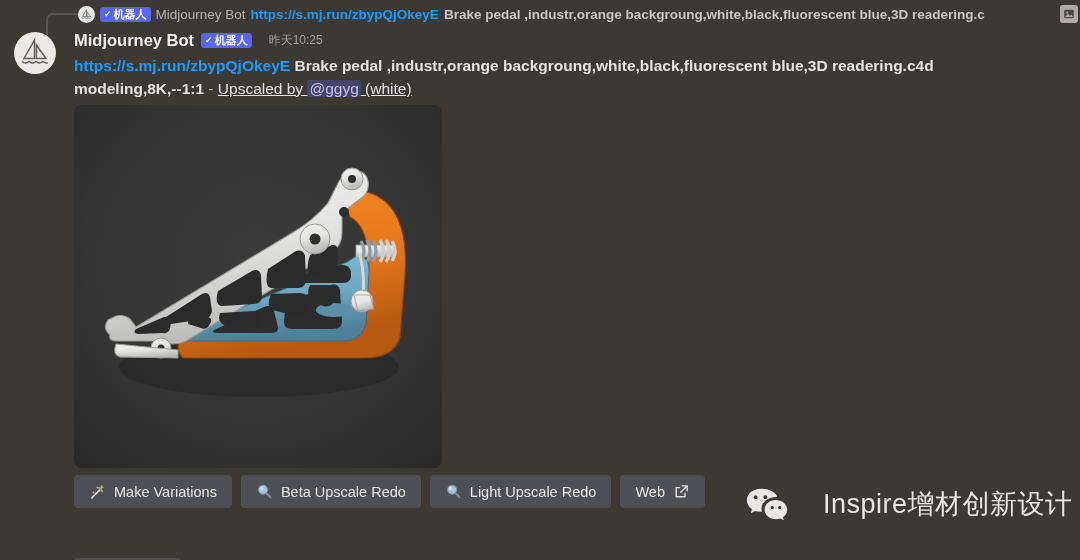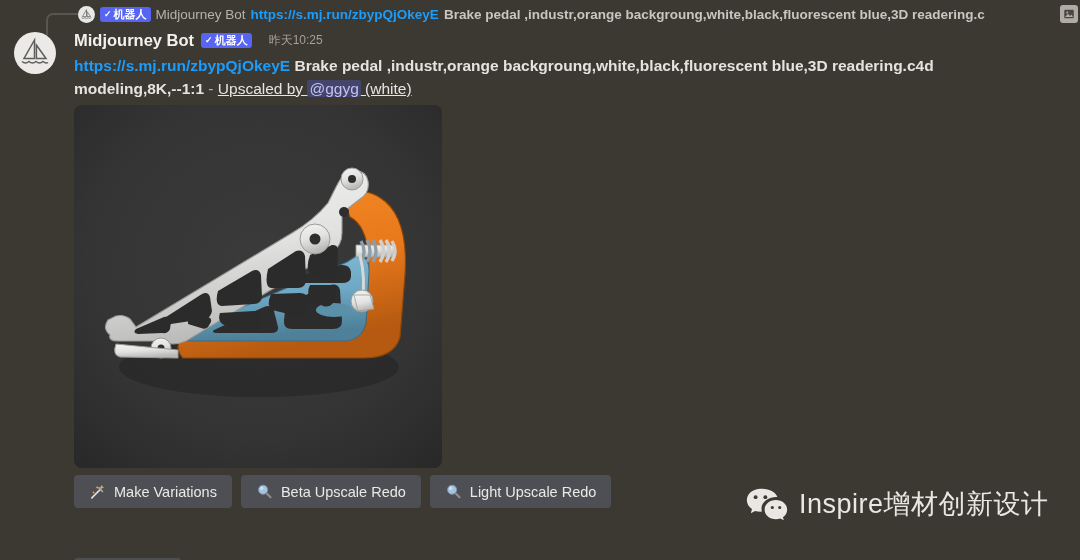"Web" button.btn { html: none -> <button> <span>Web</span> <span> <svg> <path></path> <path></path> <path></path> </svg> </span> </button> }
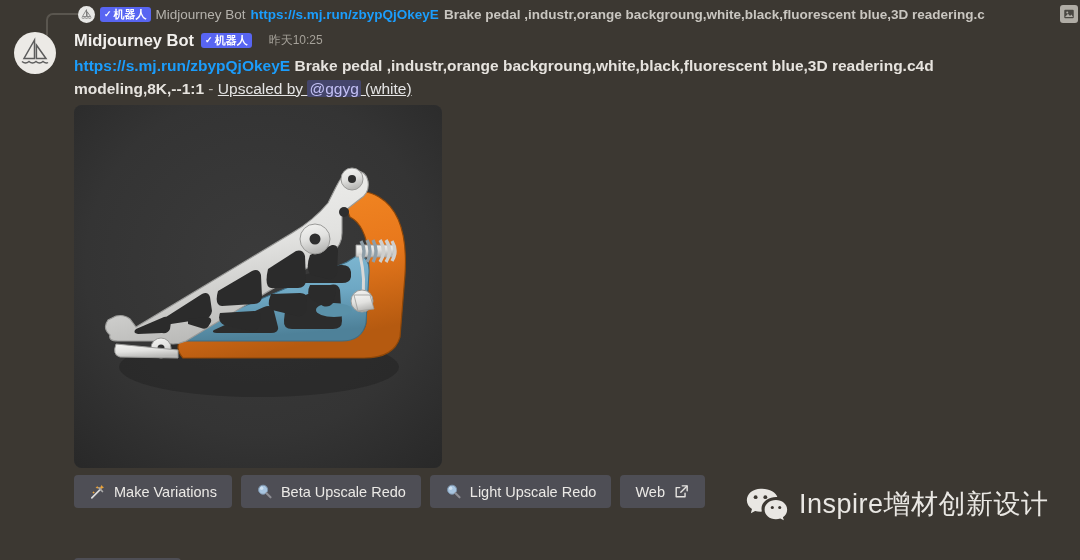"Inspire增材创新设计" .watermark .wc-text { margin-left: none -> 24px }
